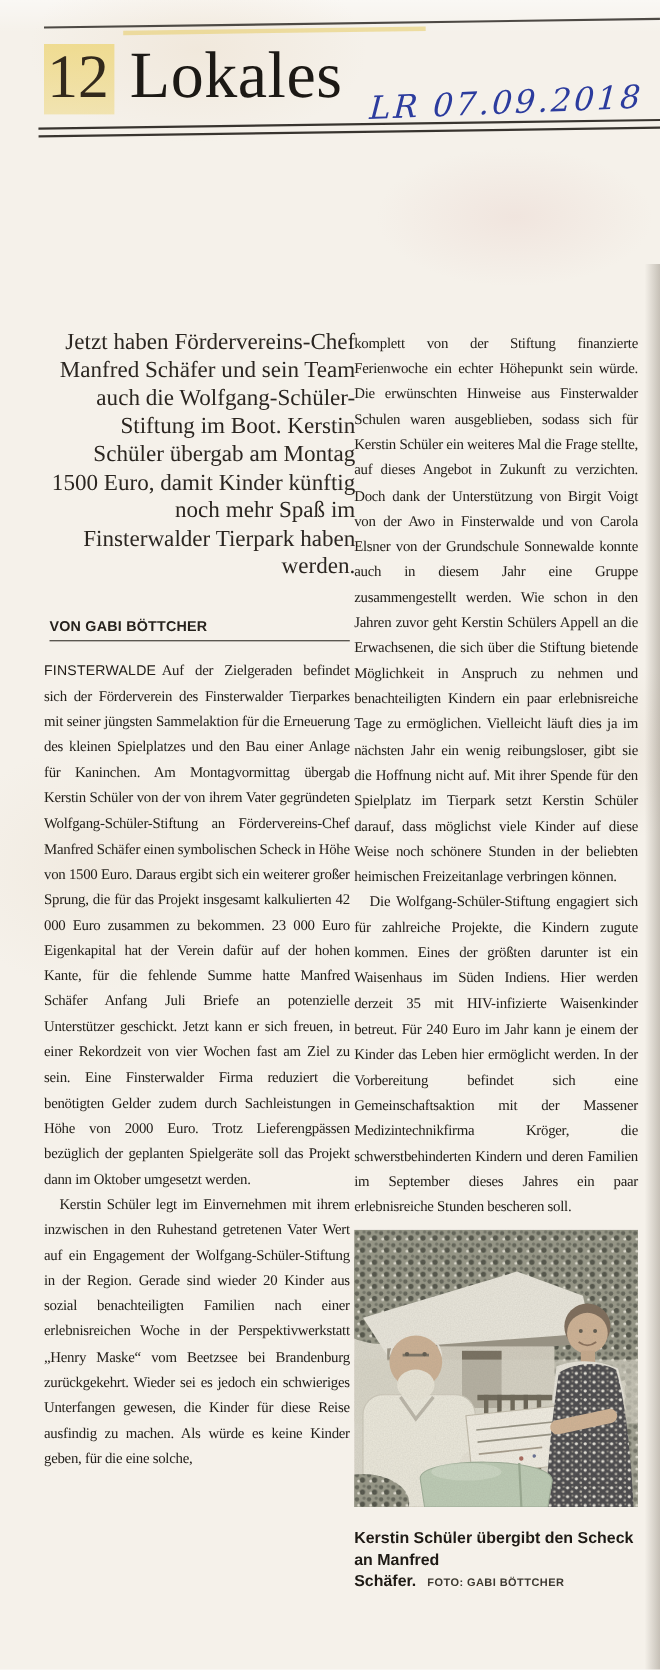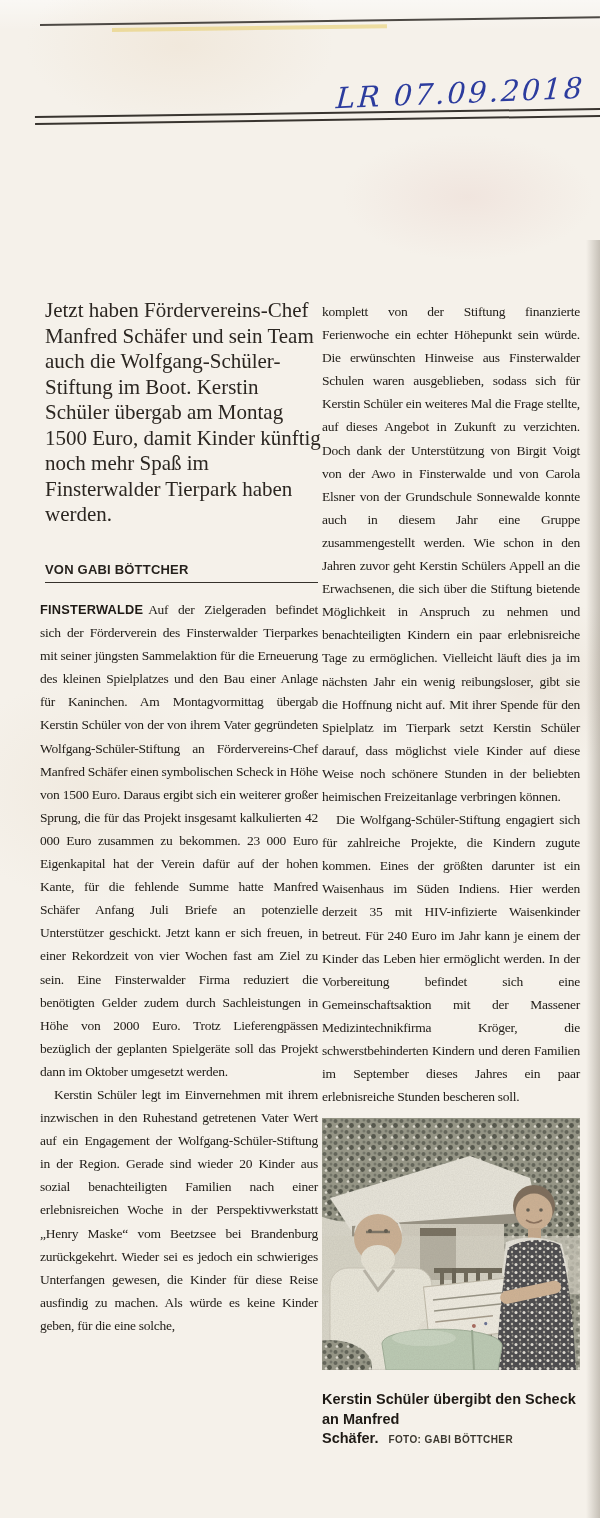"12 Lokales" div.masthead { html: none -> <div> <span>12</span><span>Lokales</span> </div> }
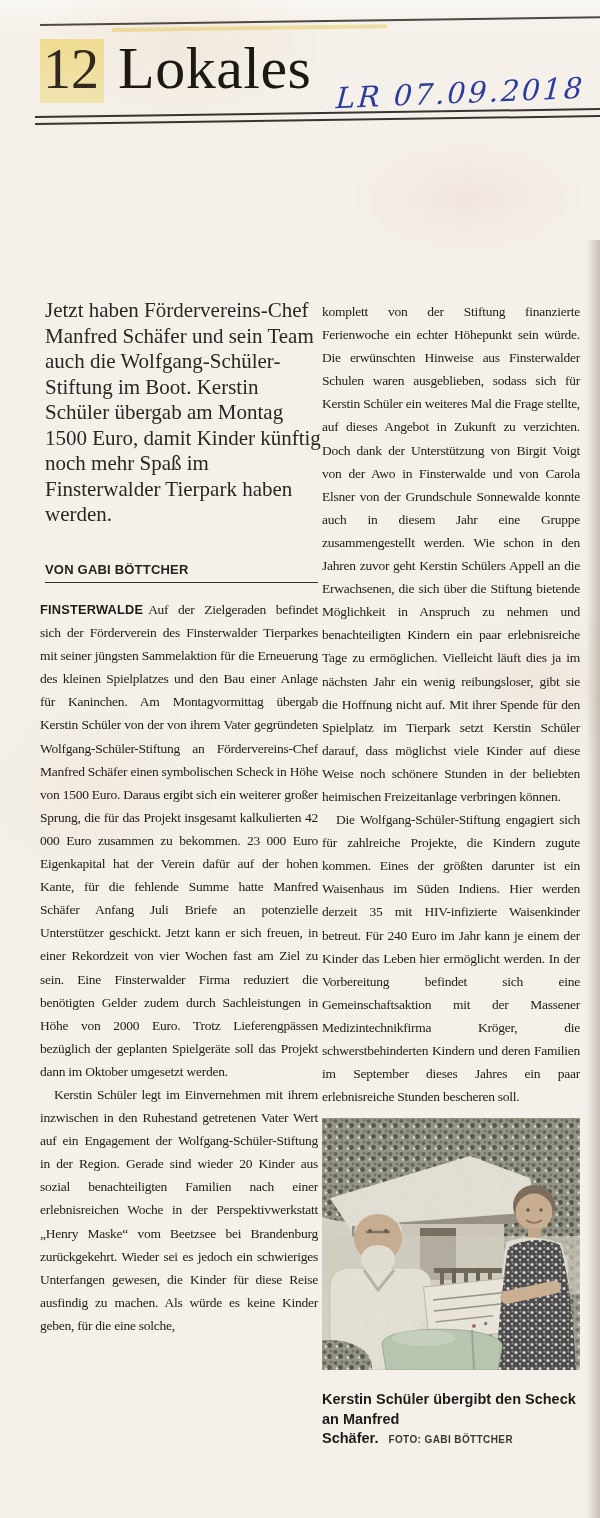"Jetzt haben Fördervereins-Chef Manfred" .lead { text-align: none -> right }
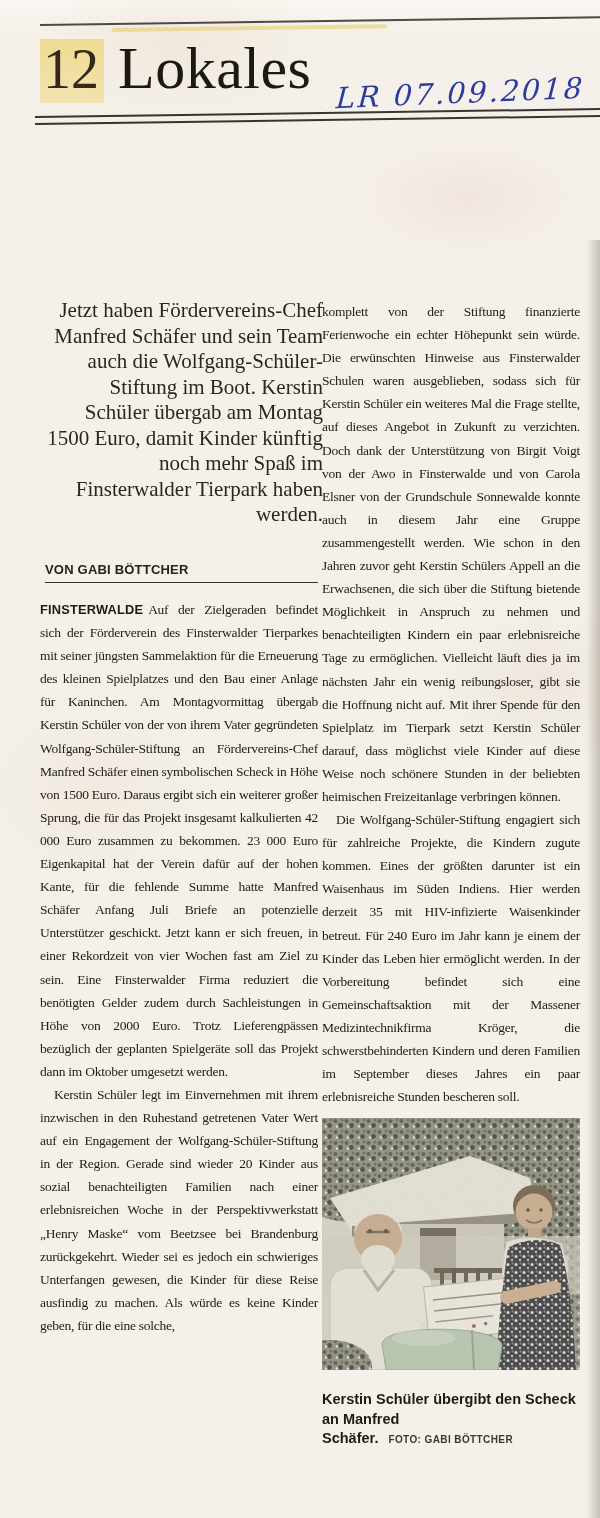"FINSTERWALDE" .dateline { font-weight: 700 -> 400 }
